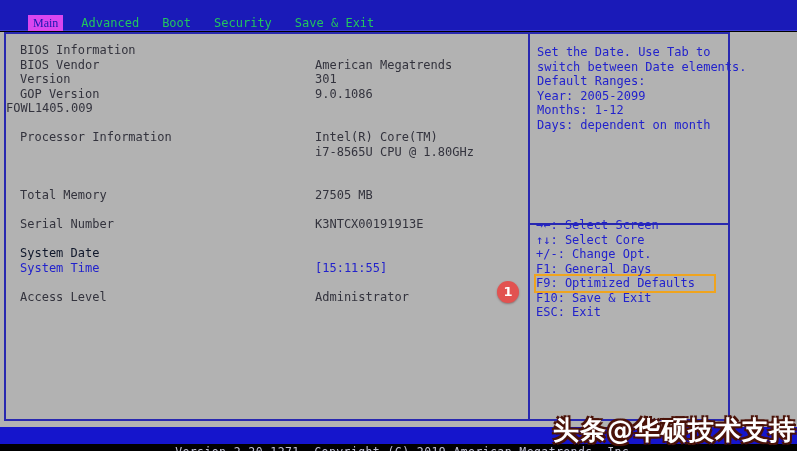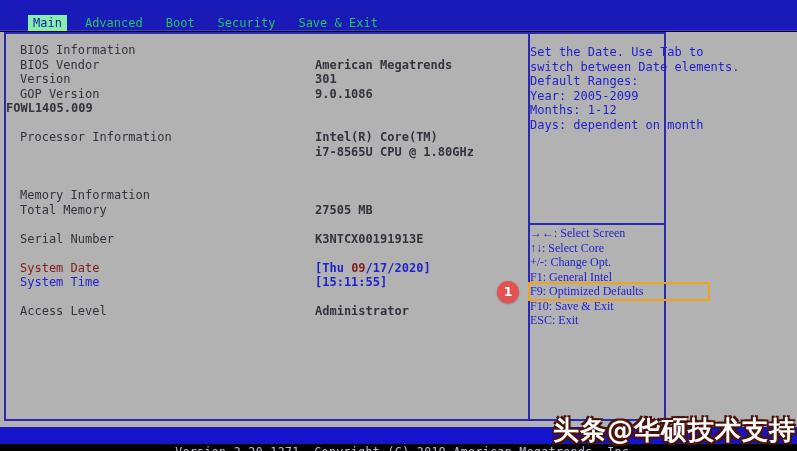"Main" .tab.active { background: #86efac -> #d946ef; font-family: none -> Liberation Serif, serif }
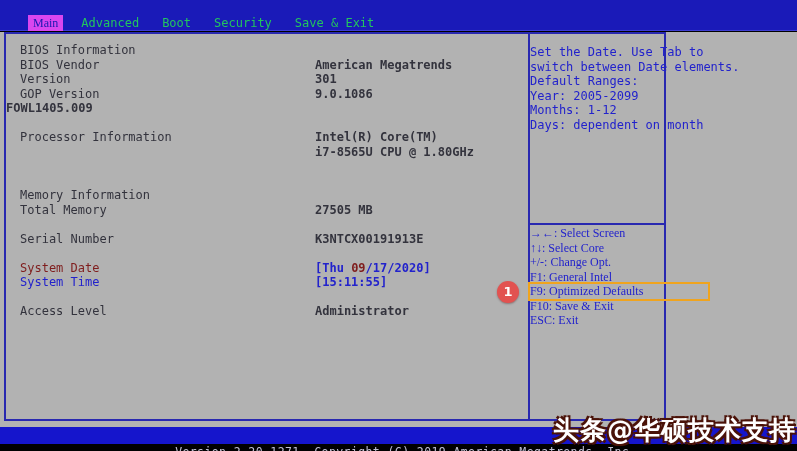"BIOS Information" .frame { width: 662px -> 726px }
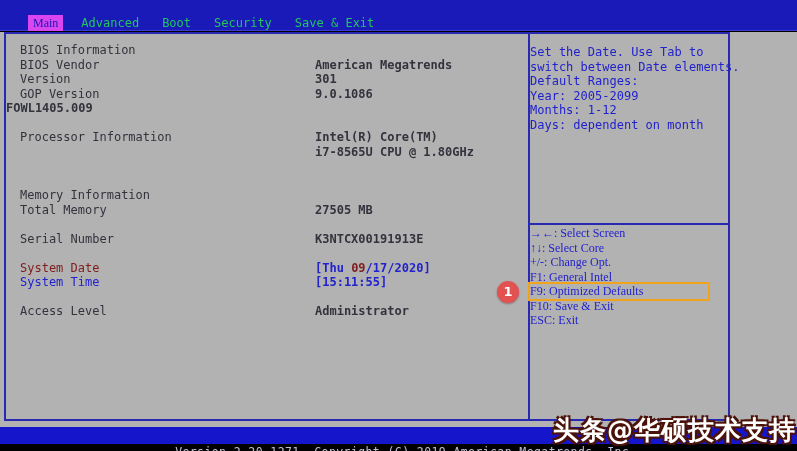"Set the Date. Use Tab" .help-text { padding-left: none -> 7px }
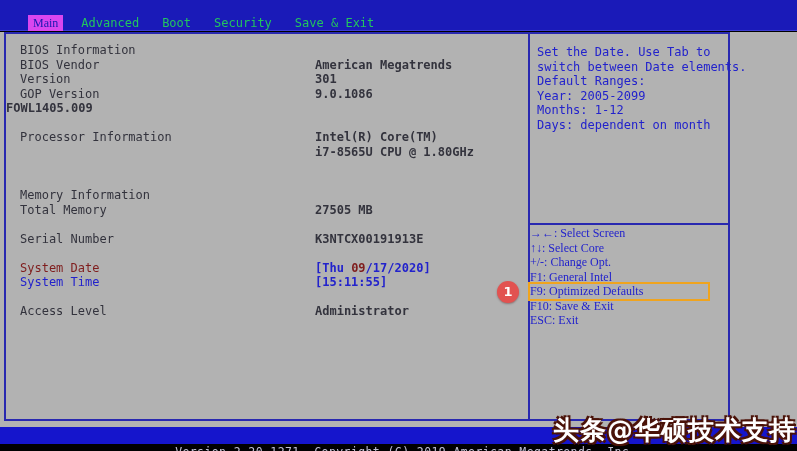"American Megatrends" .row .val { font-weight: bold -> none }
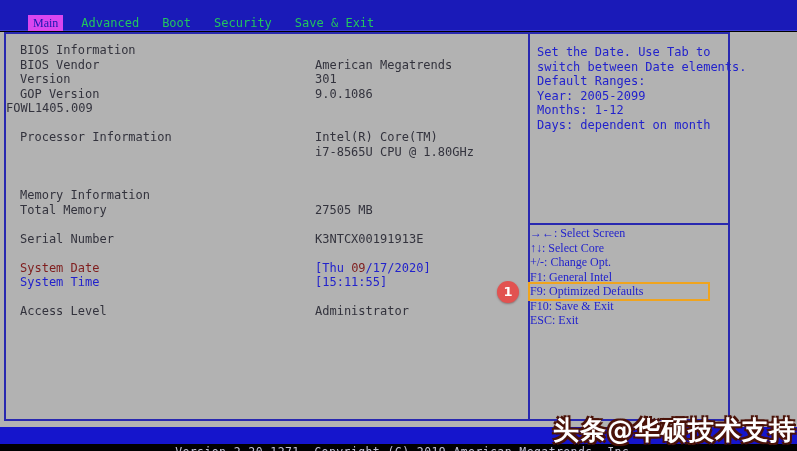"Memory Information" div.row { html: <div> <span>Memory Information</span> </div> -> none }
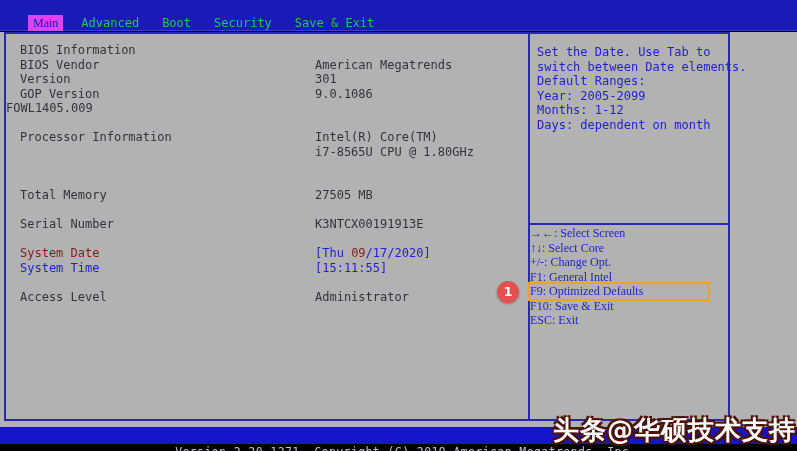"→←: Select Screen" .legend { font-family: Liberation Serif, serif -> none; padding-left: 0 -> 6px; top: 192px -> 184px }
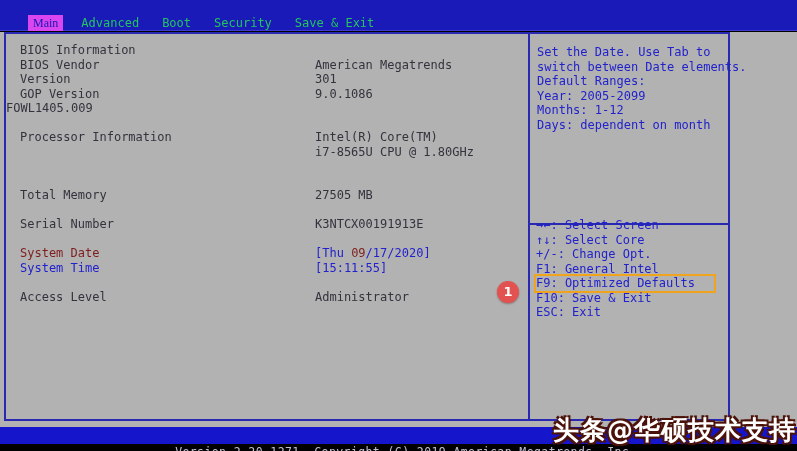"System Date" .white { color: #7f1d1d -> #0f172a }
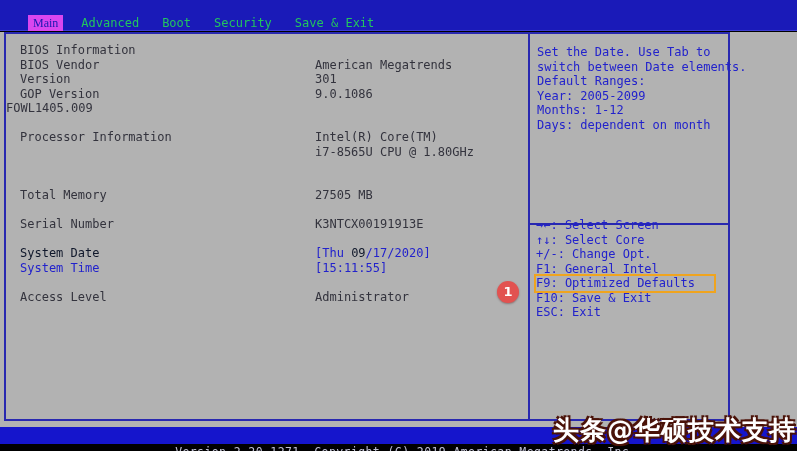"[Thu 09/17/2020]" span.val { html: <span><span>[Thu </span><span>09</span><span>/17/2020]</span></span> -> none }
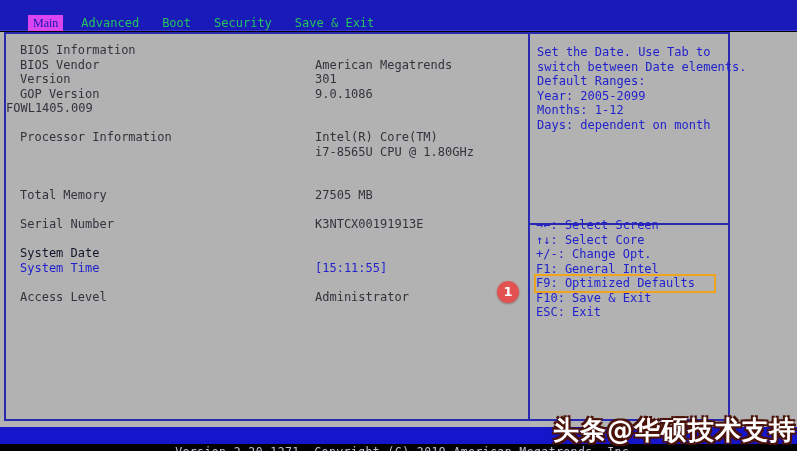"F1: General Intel" div.legend-item { text: Intel -> Days }
